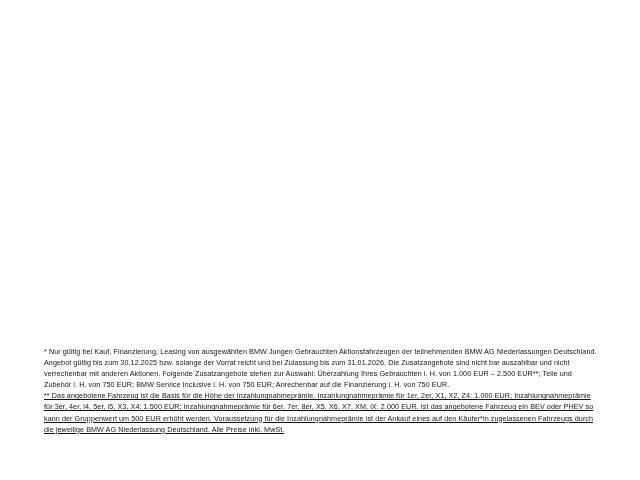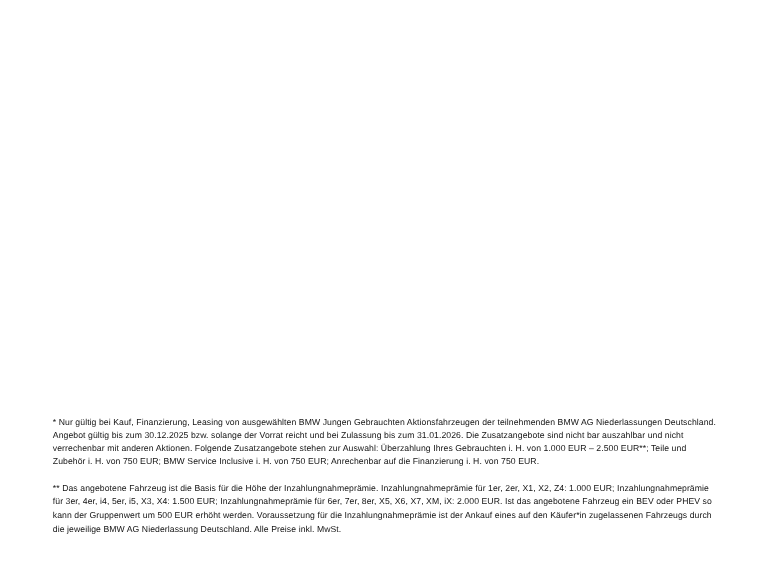"** Das angebotene Fahrzeug ist" .note.second { margin-top: 11px -> 0px; text-decoration: none -> underline }
